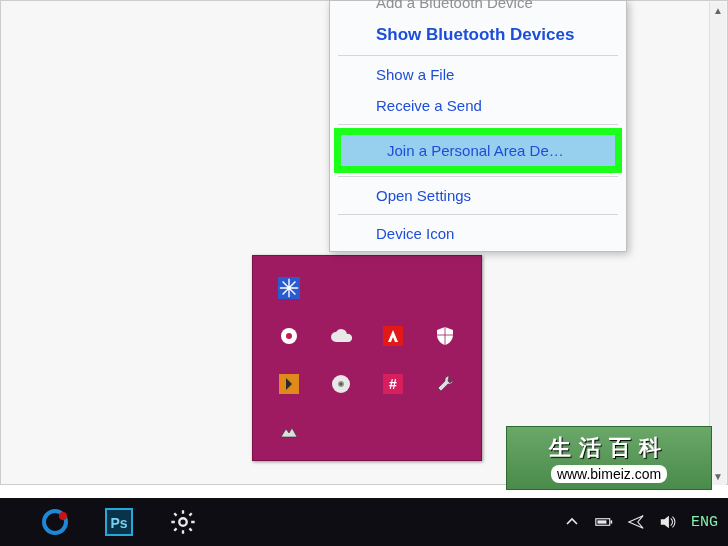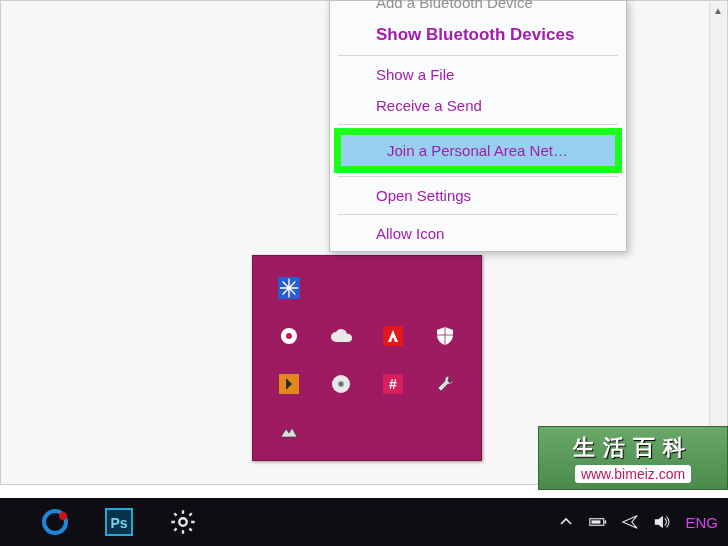"Show Bluetooth Devices" .menu-item { color: #a21caf -> #1d4ed8 }
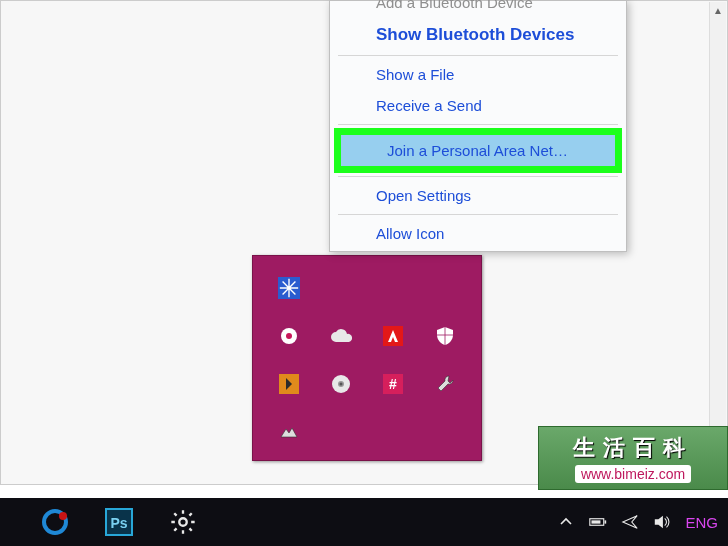"Join a Personal Area Network" div.menu-item { text: Network -> Devices }
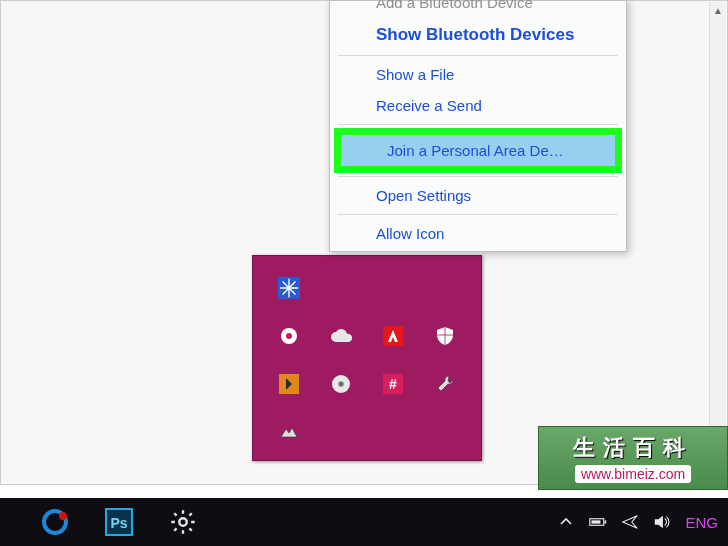"Allow Icon" div.menu-item { text: Allow -> Device }
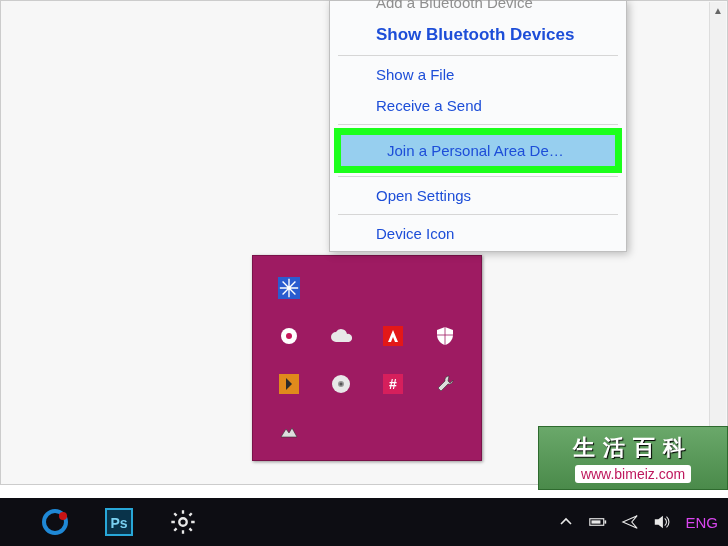"生活百科" .watermark { right: 0 -> 16px; width: 190px -> 206px }
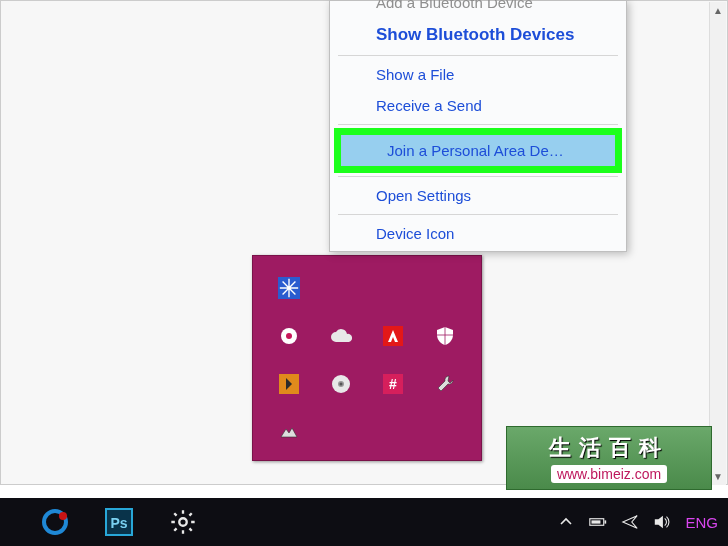"www.bimeiz.com" .watermark .url { border-radius: 3px -> 8px; color: #be185d -> #000000 }
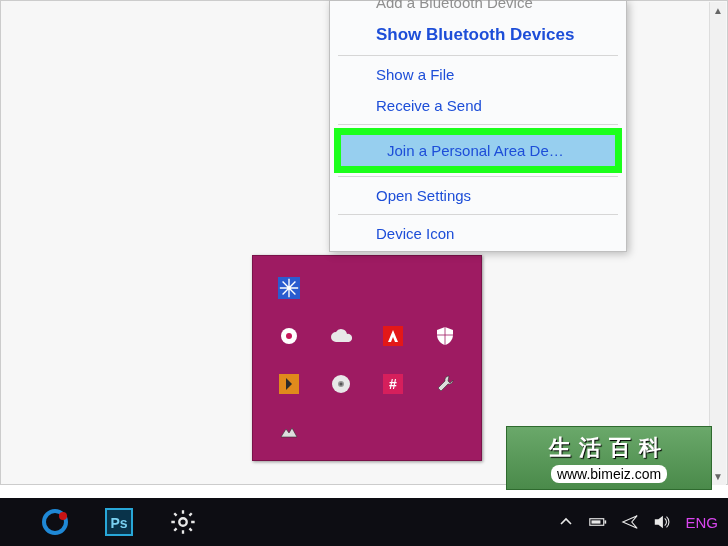"ENG" .taskbar-right { color: #d946ef -> #86efac; font-family: none -> Liberation Mono, monospace }
